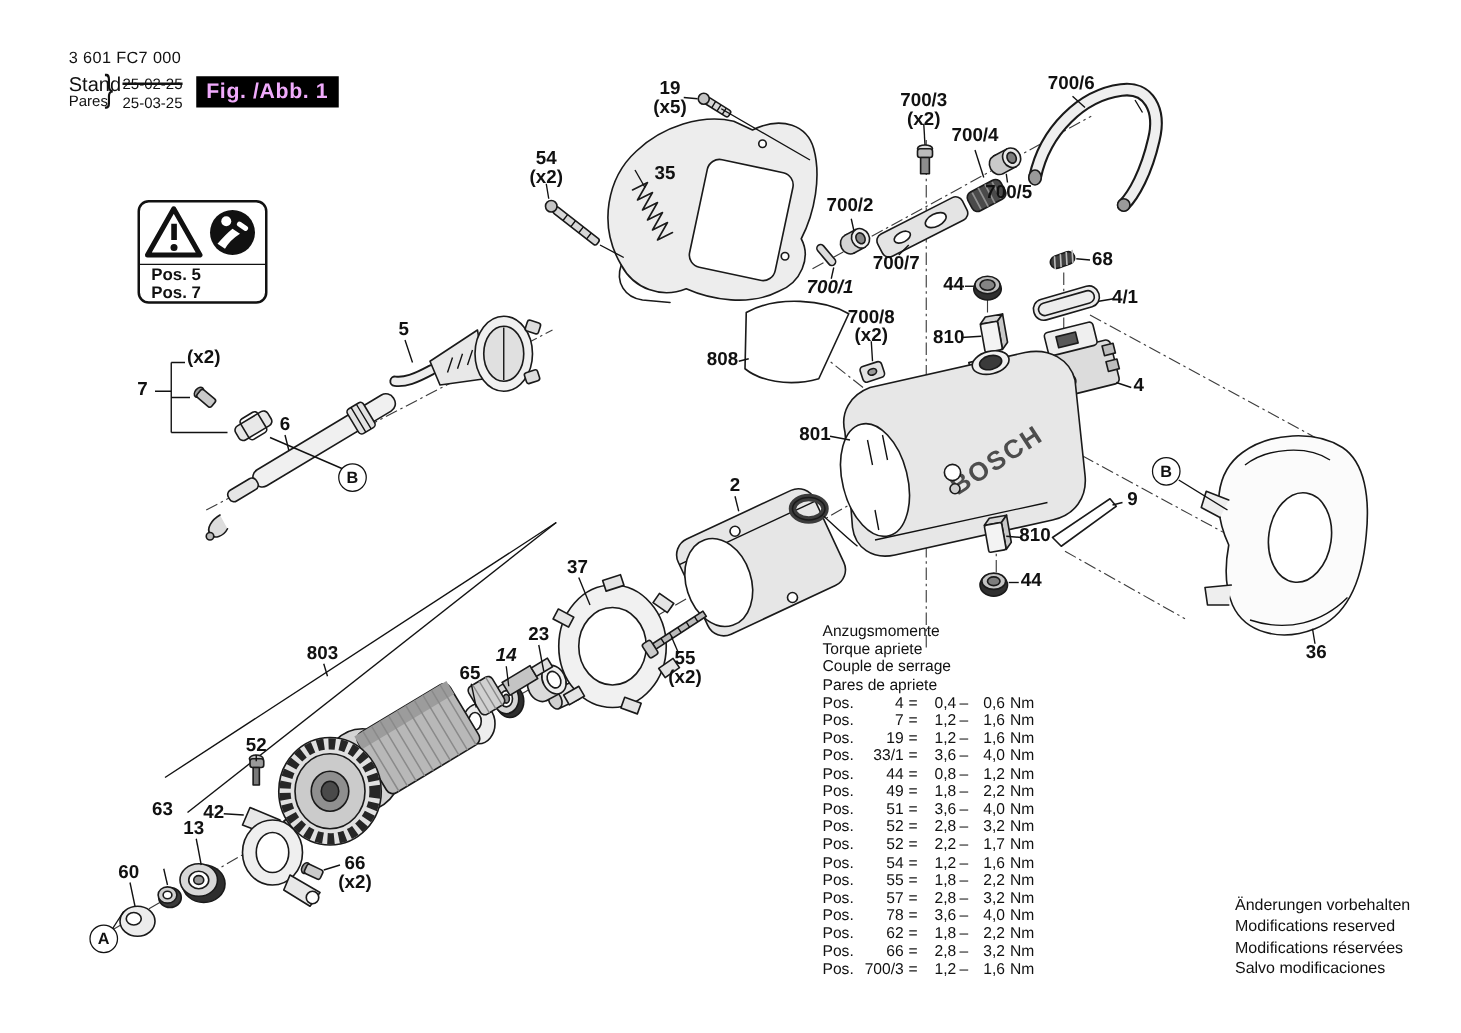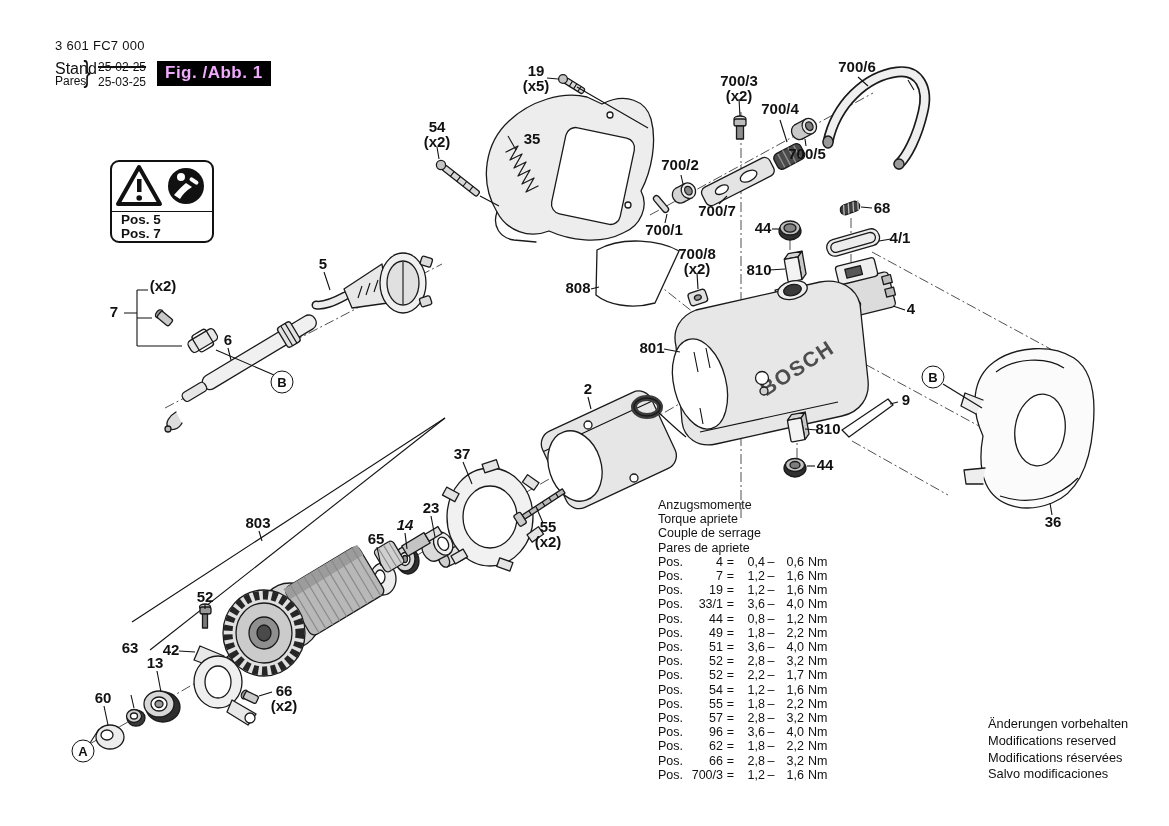"700/1" div.lbl { font-style: none -> italic }
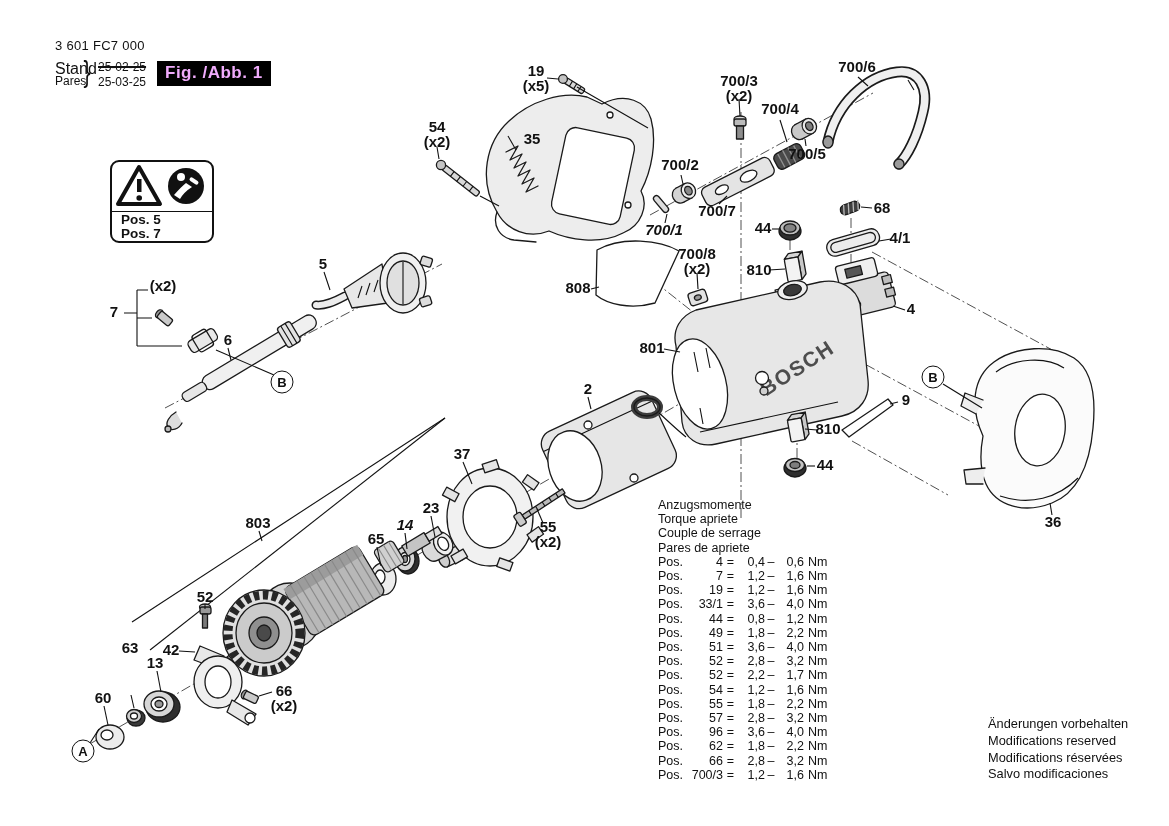"96" span.c-num { text: 96 -> 78 }
